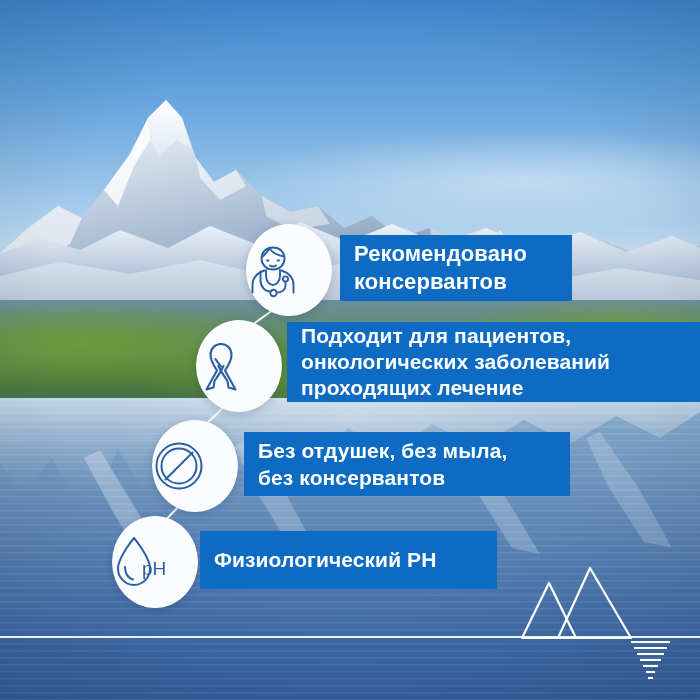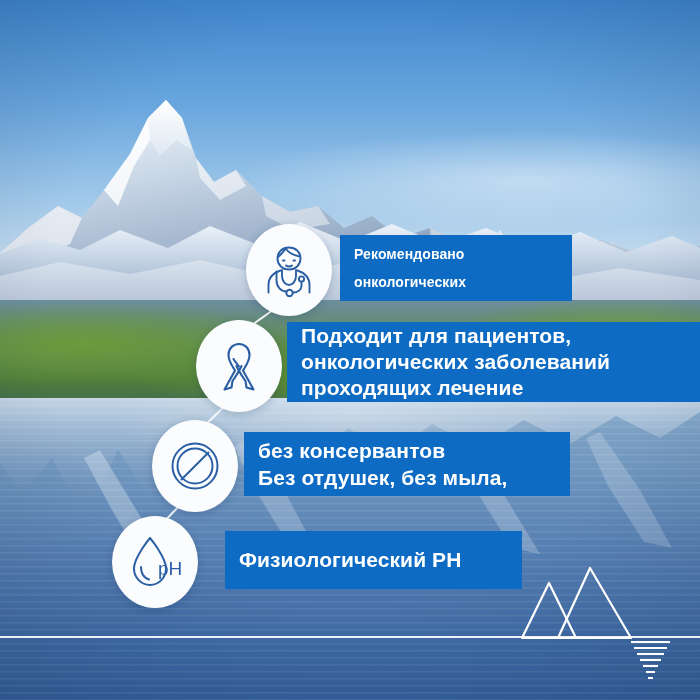"Рекомендовано" div.chip { font-size: 14px -> 22px }
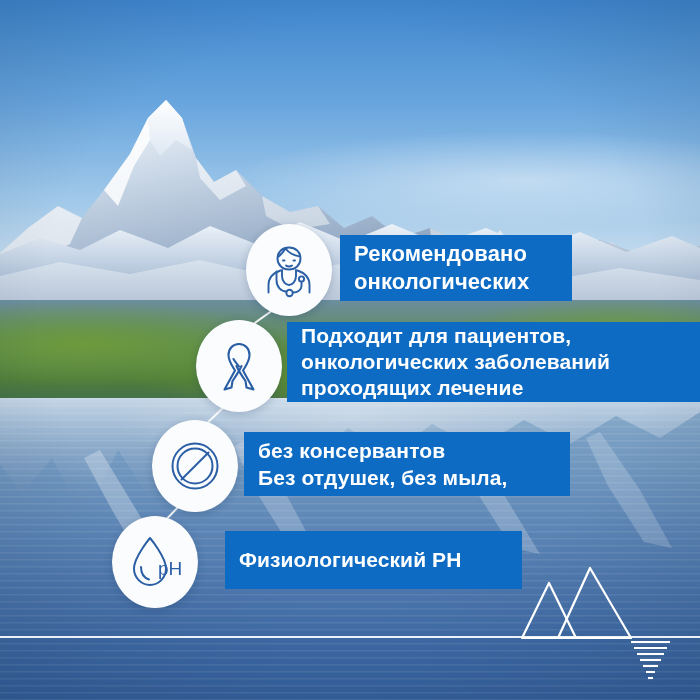"онкологических" span.ln { text: онкологических -> консервантов }
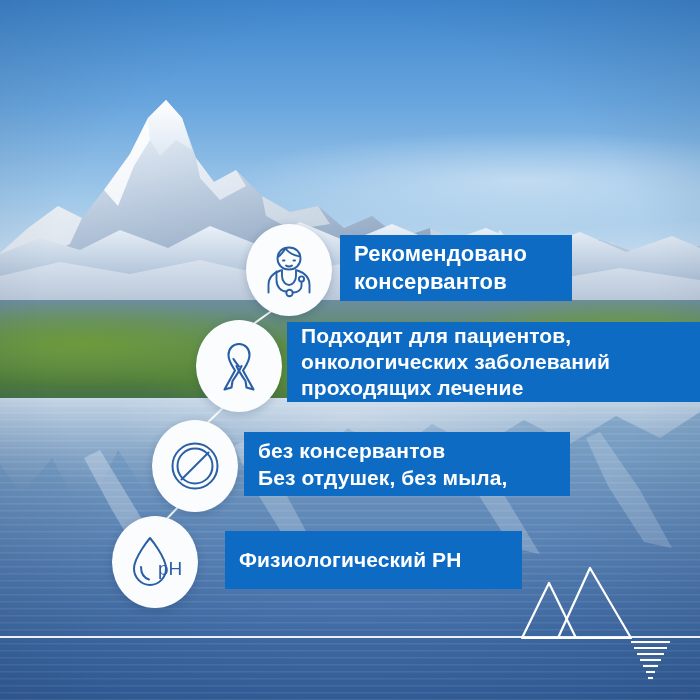"без консервантов" span.ln { order: before "Без отдушек, без мыла," -> after "Без отдушек, без мыла," }
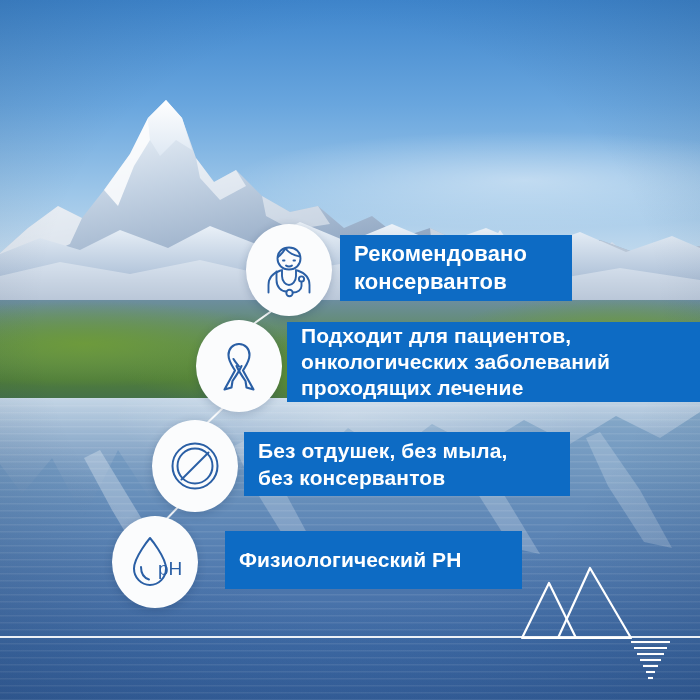"pH" .badge { justify-content: center -> flex-start }
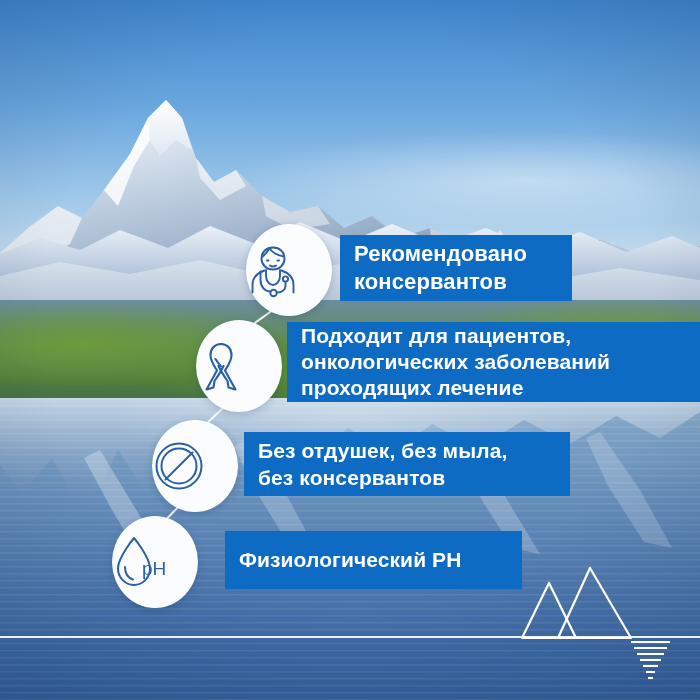"Физиологический PH" div.chip { left: 225px -> 200px }
